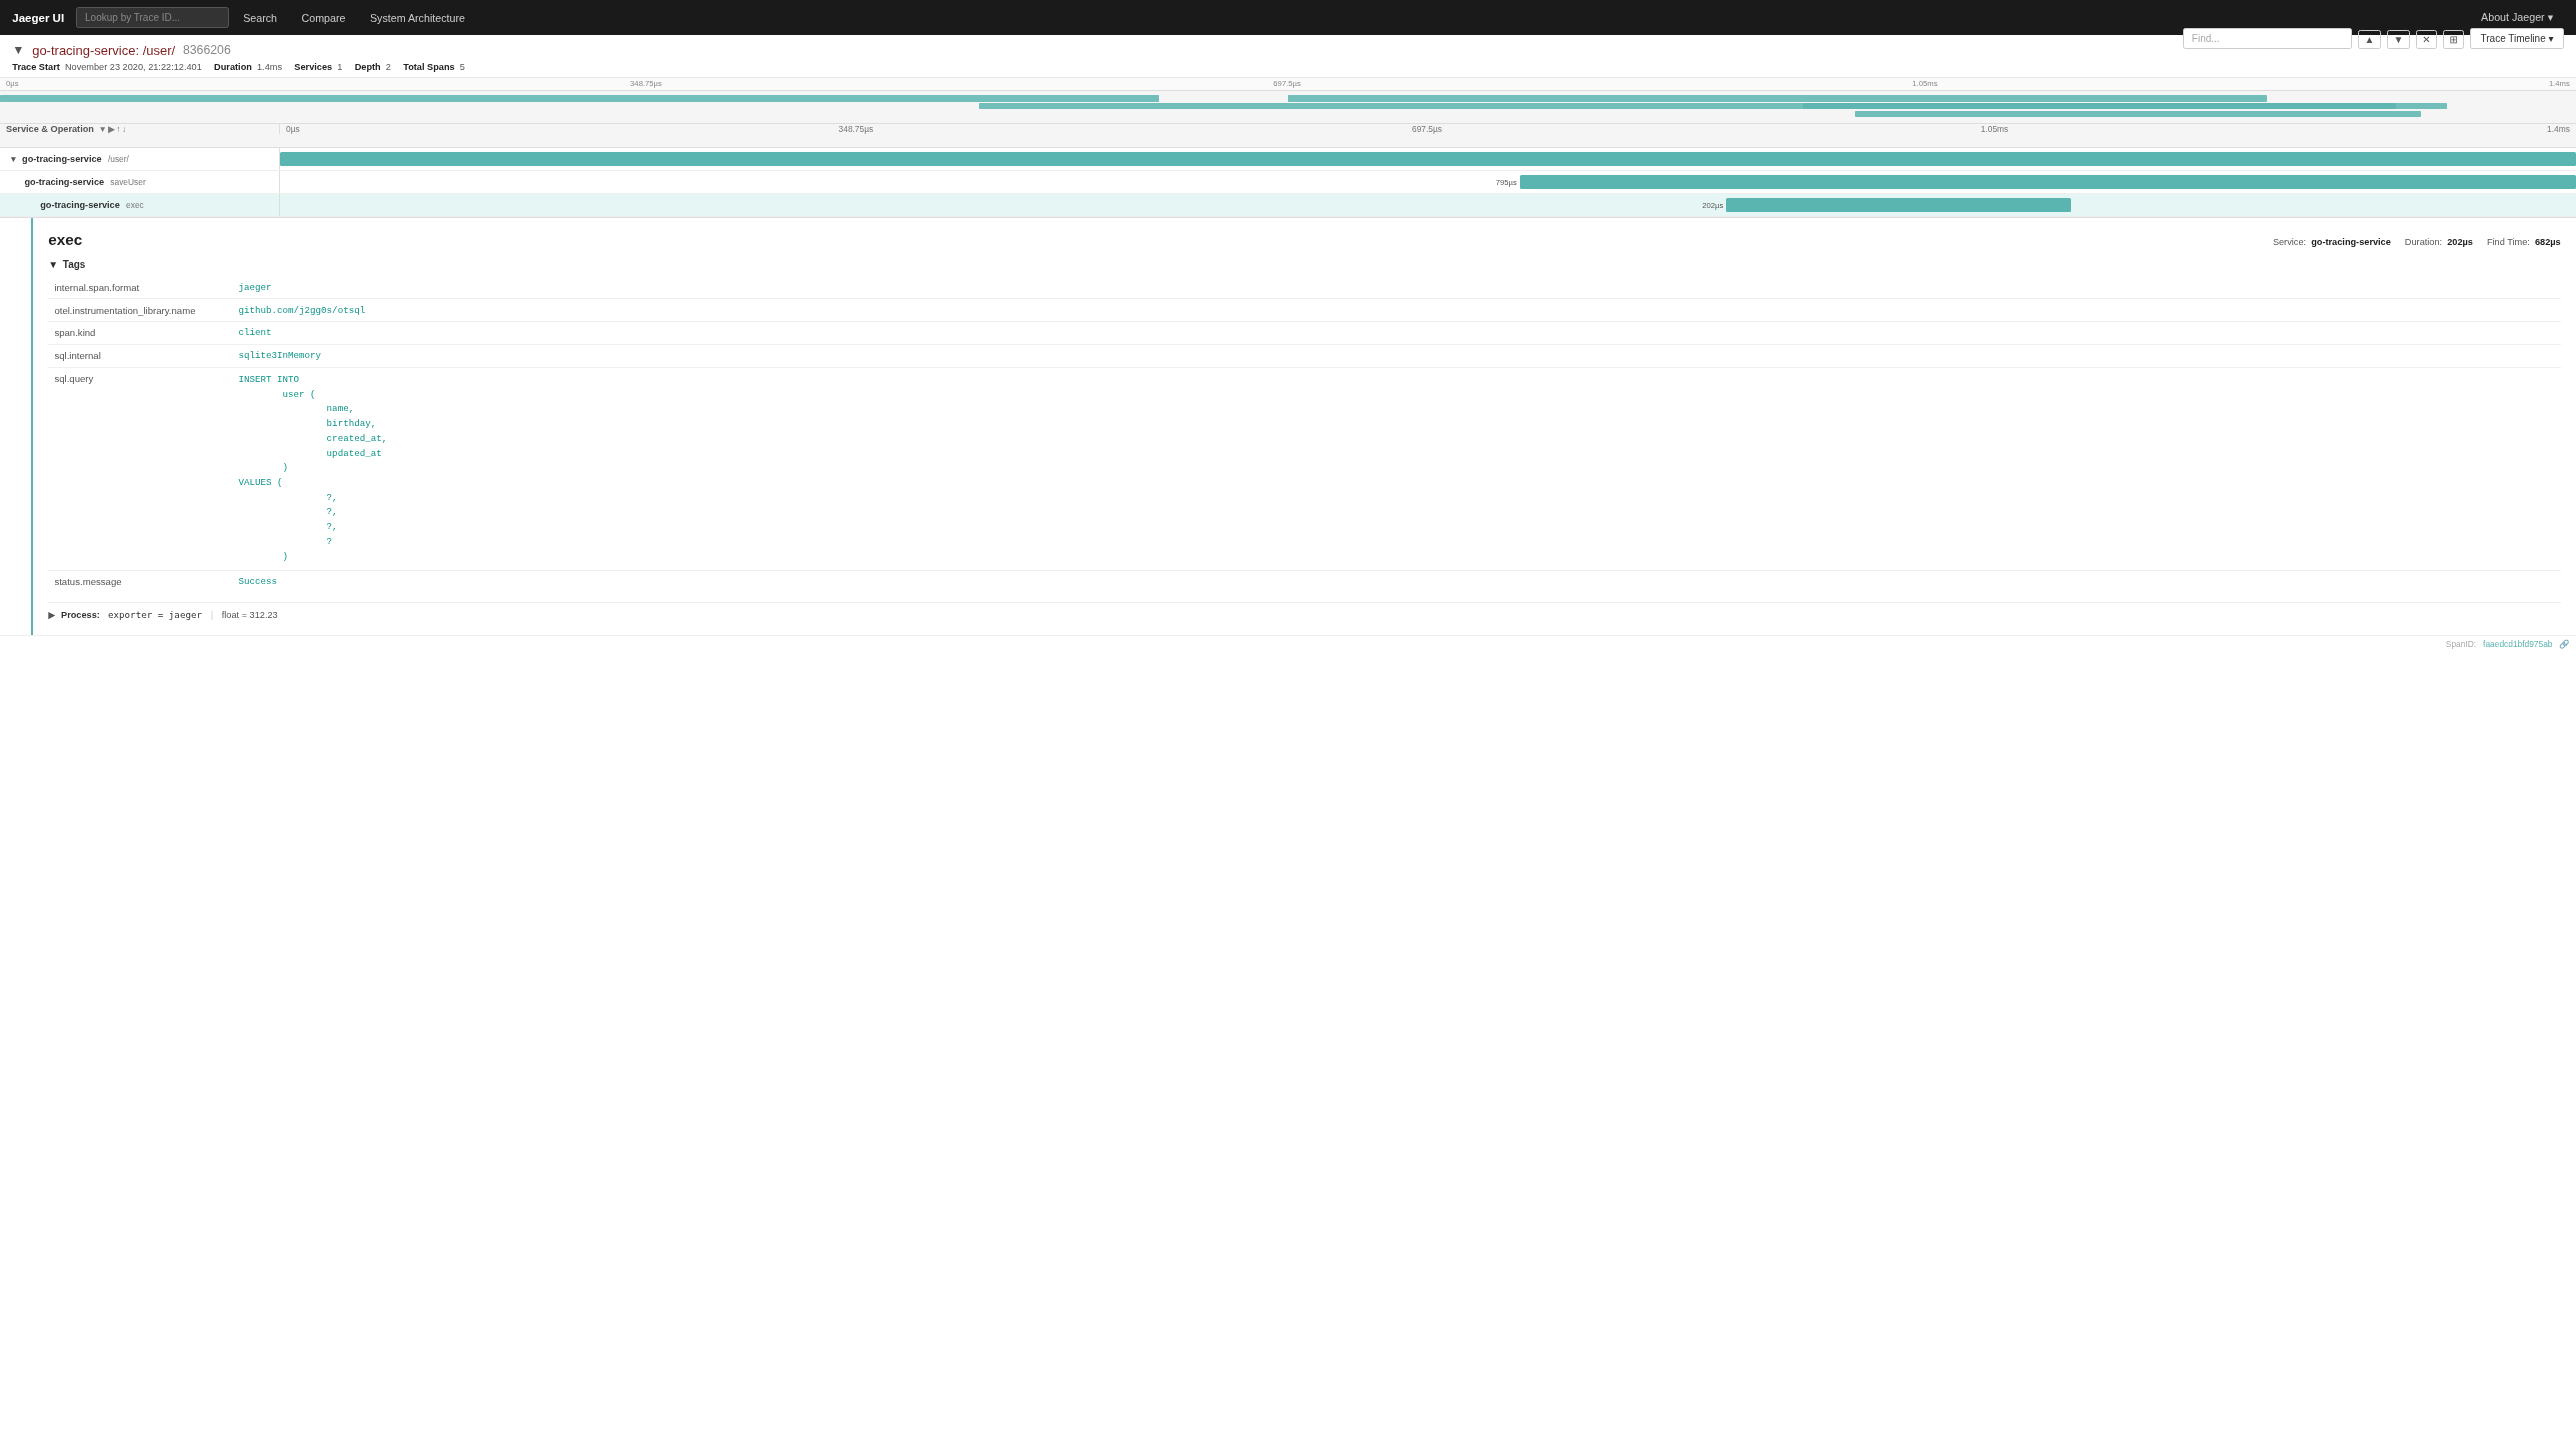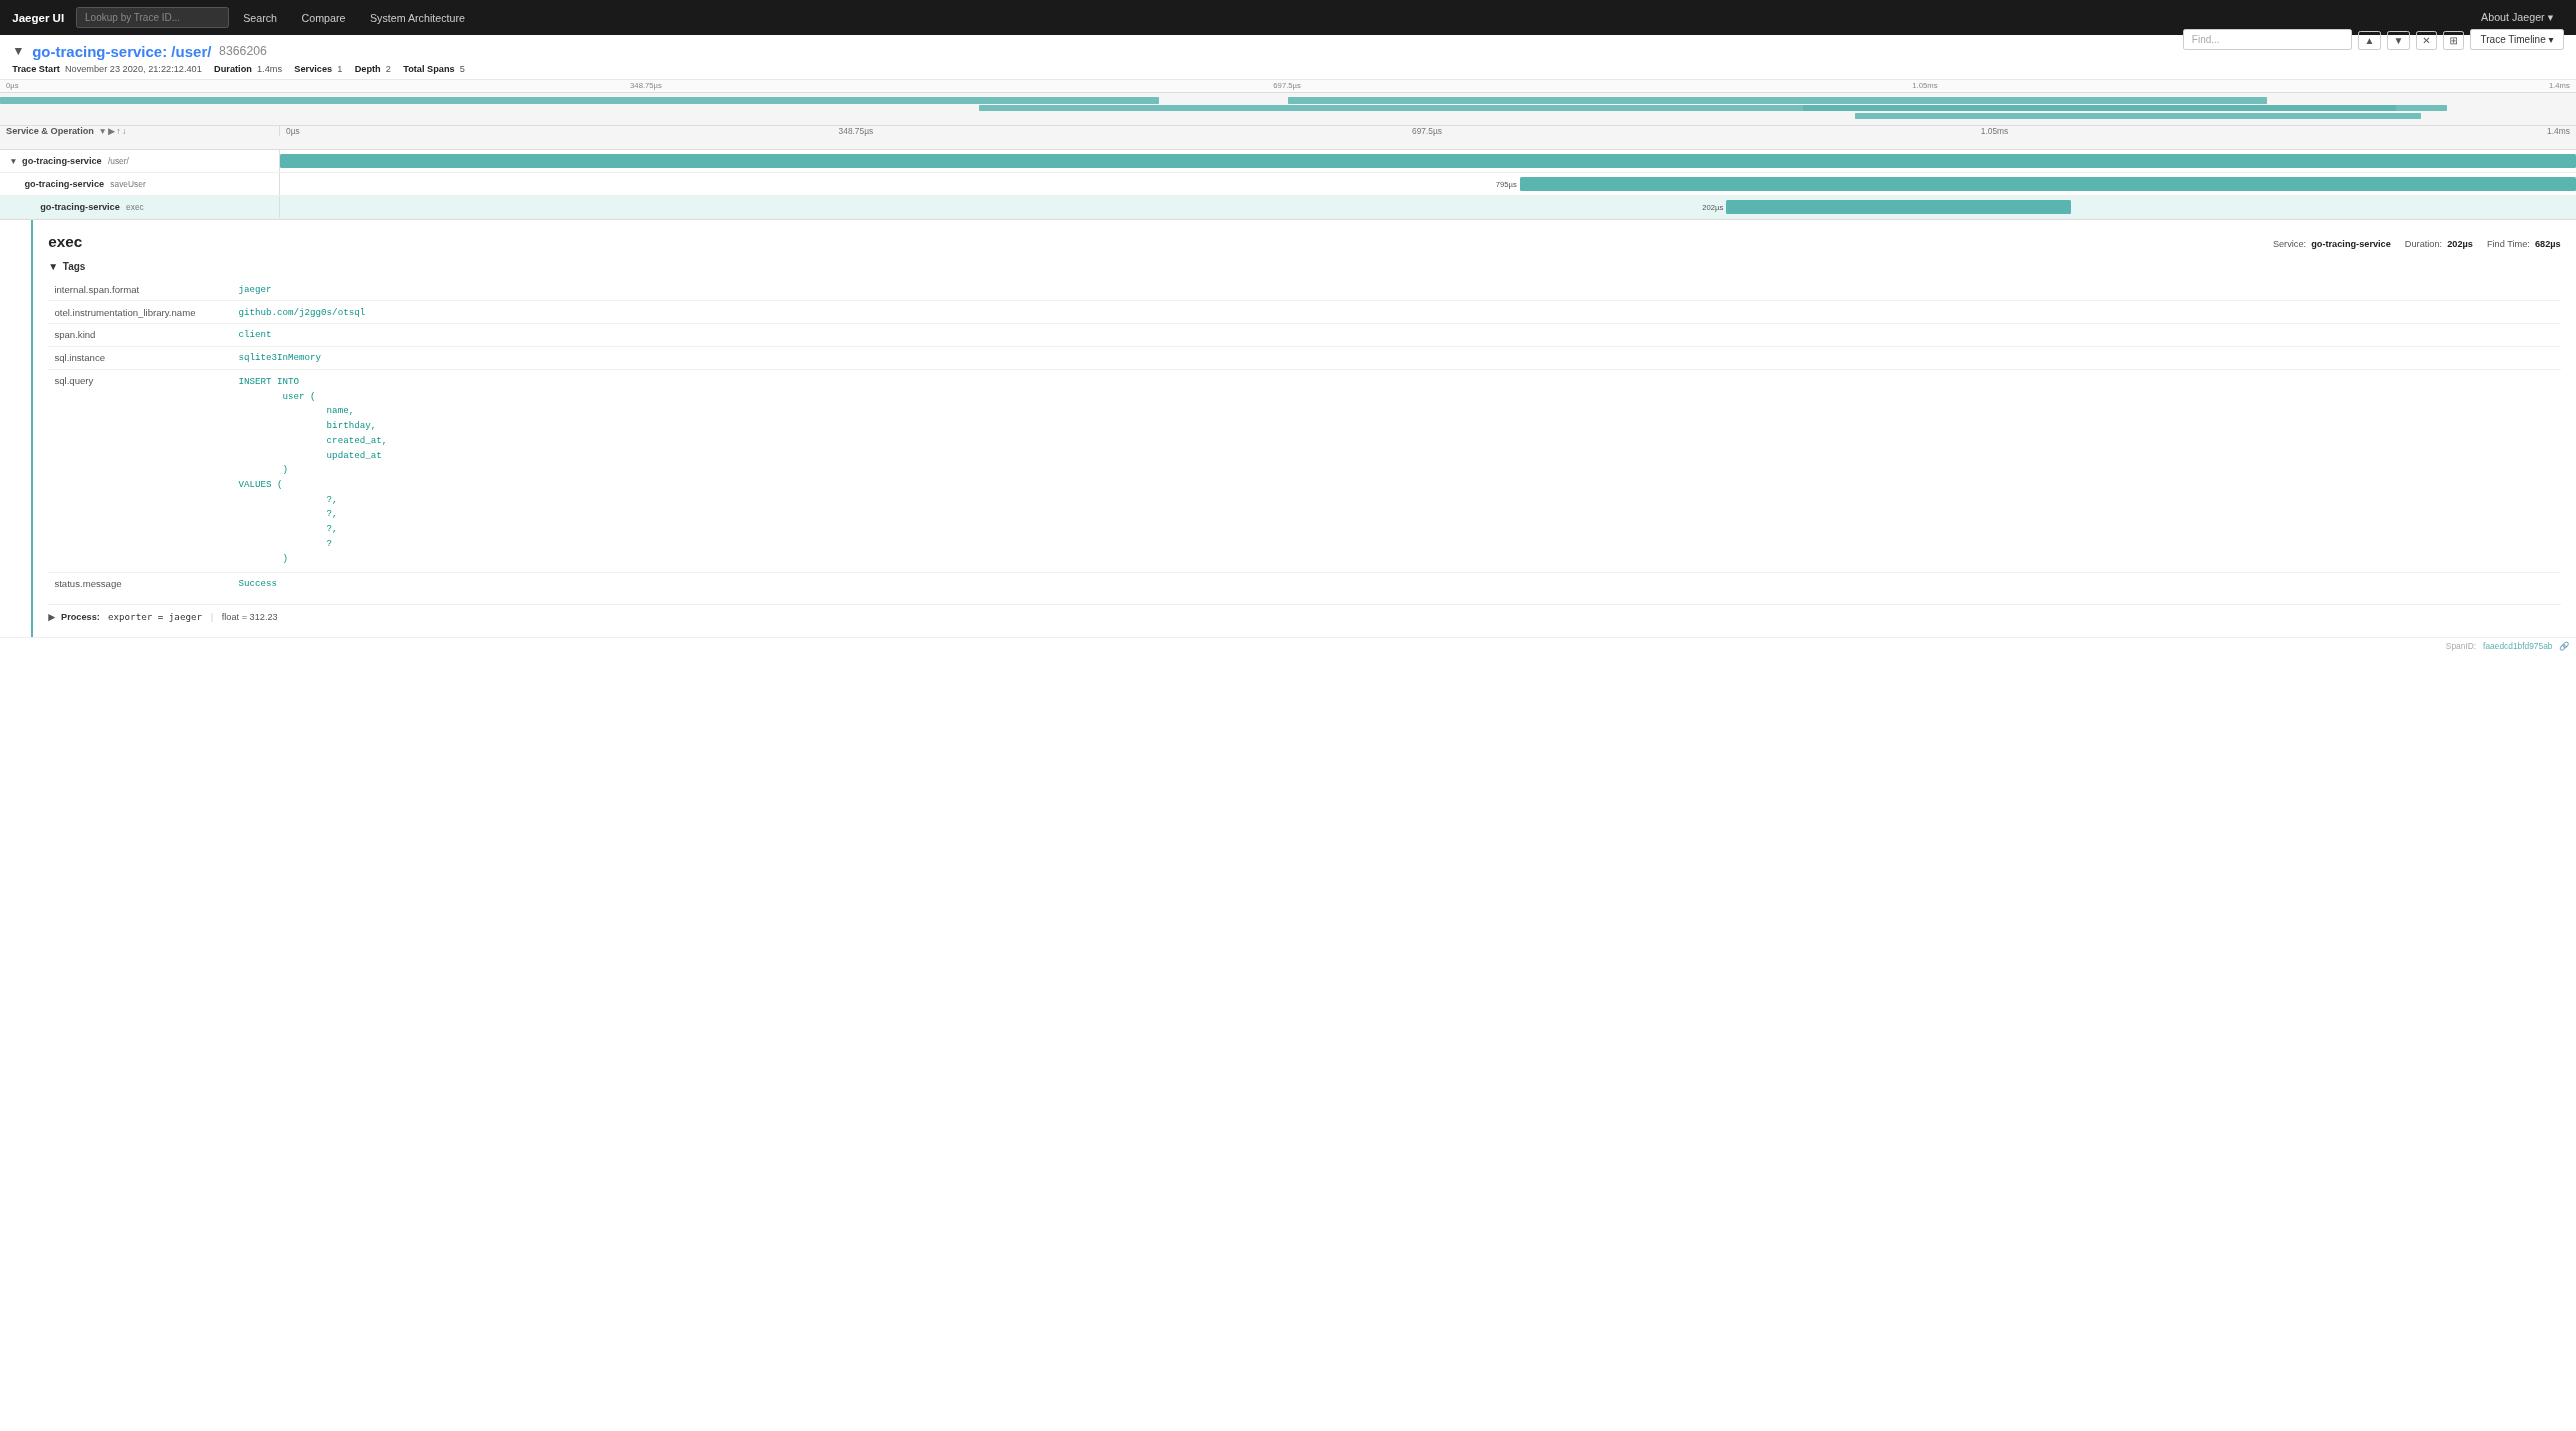"go-tracing-service: /user/" .trace-title-service { color: #3b82f6 -> #7f1d1d; font-size: 15px -> 13px; font-weight: 700 -> 400 }
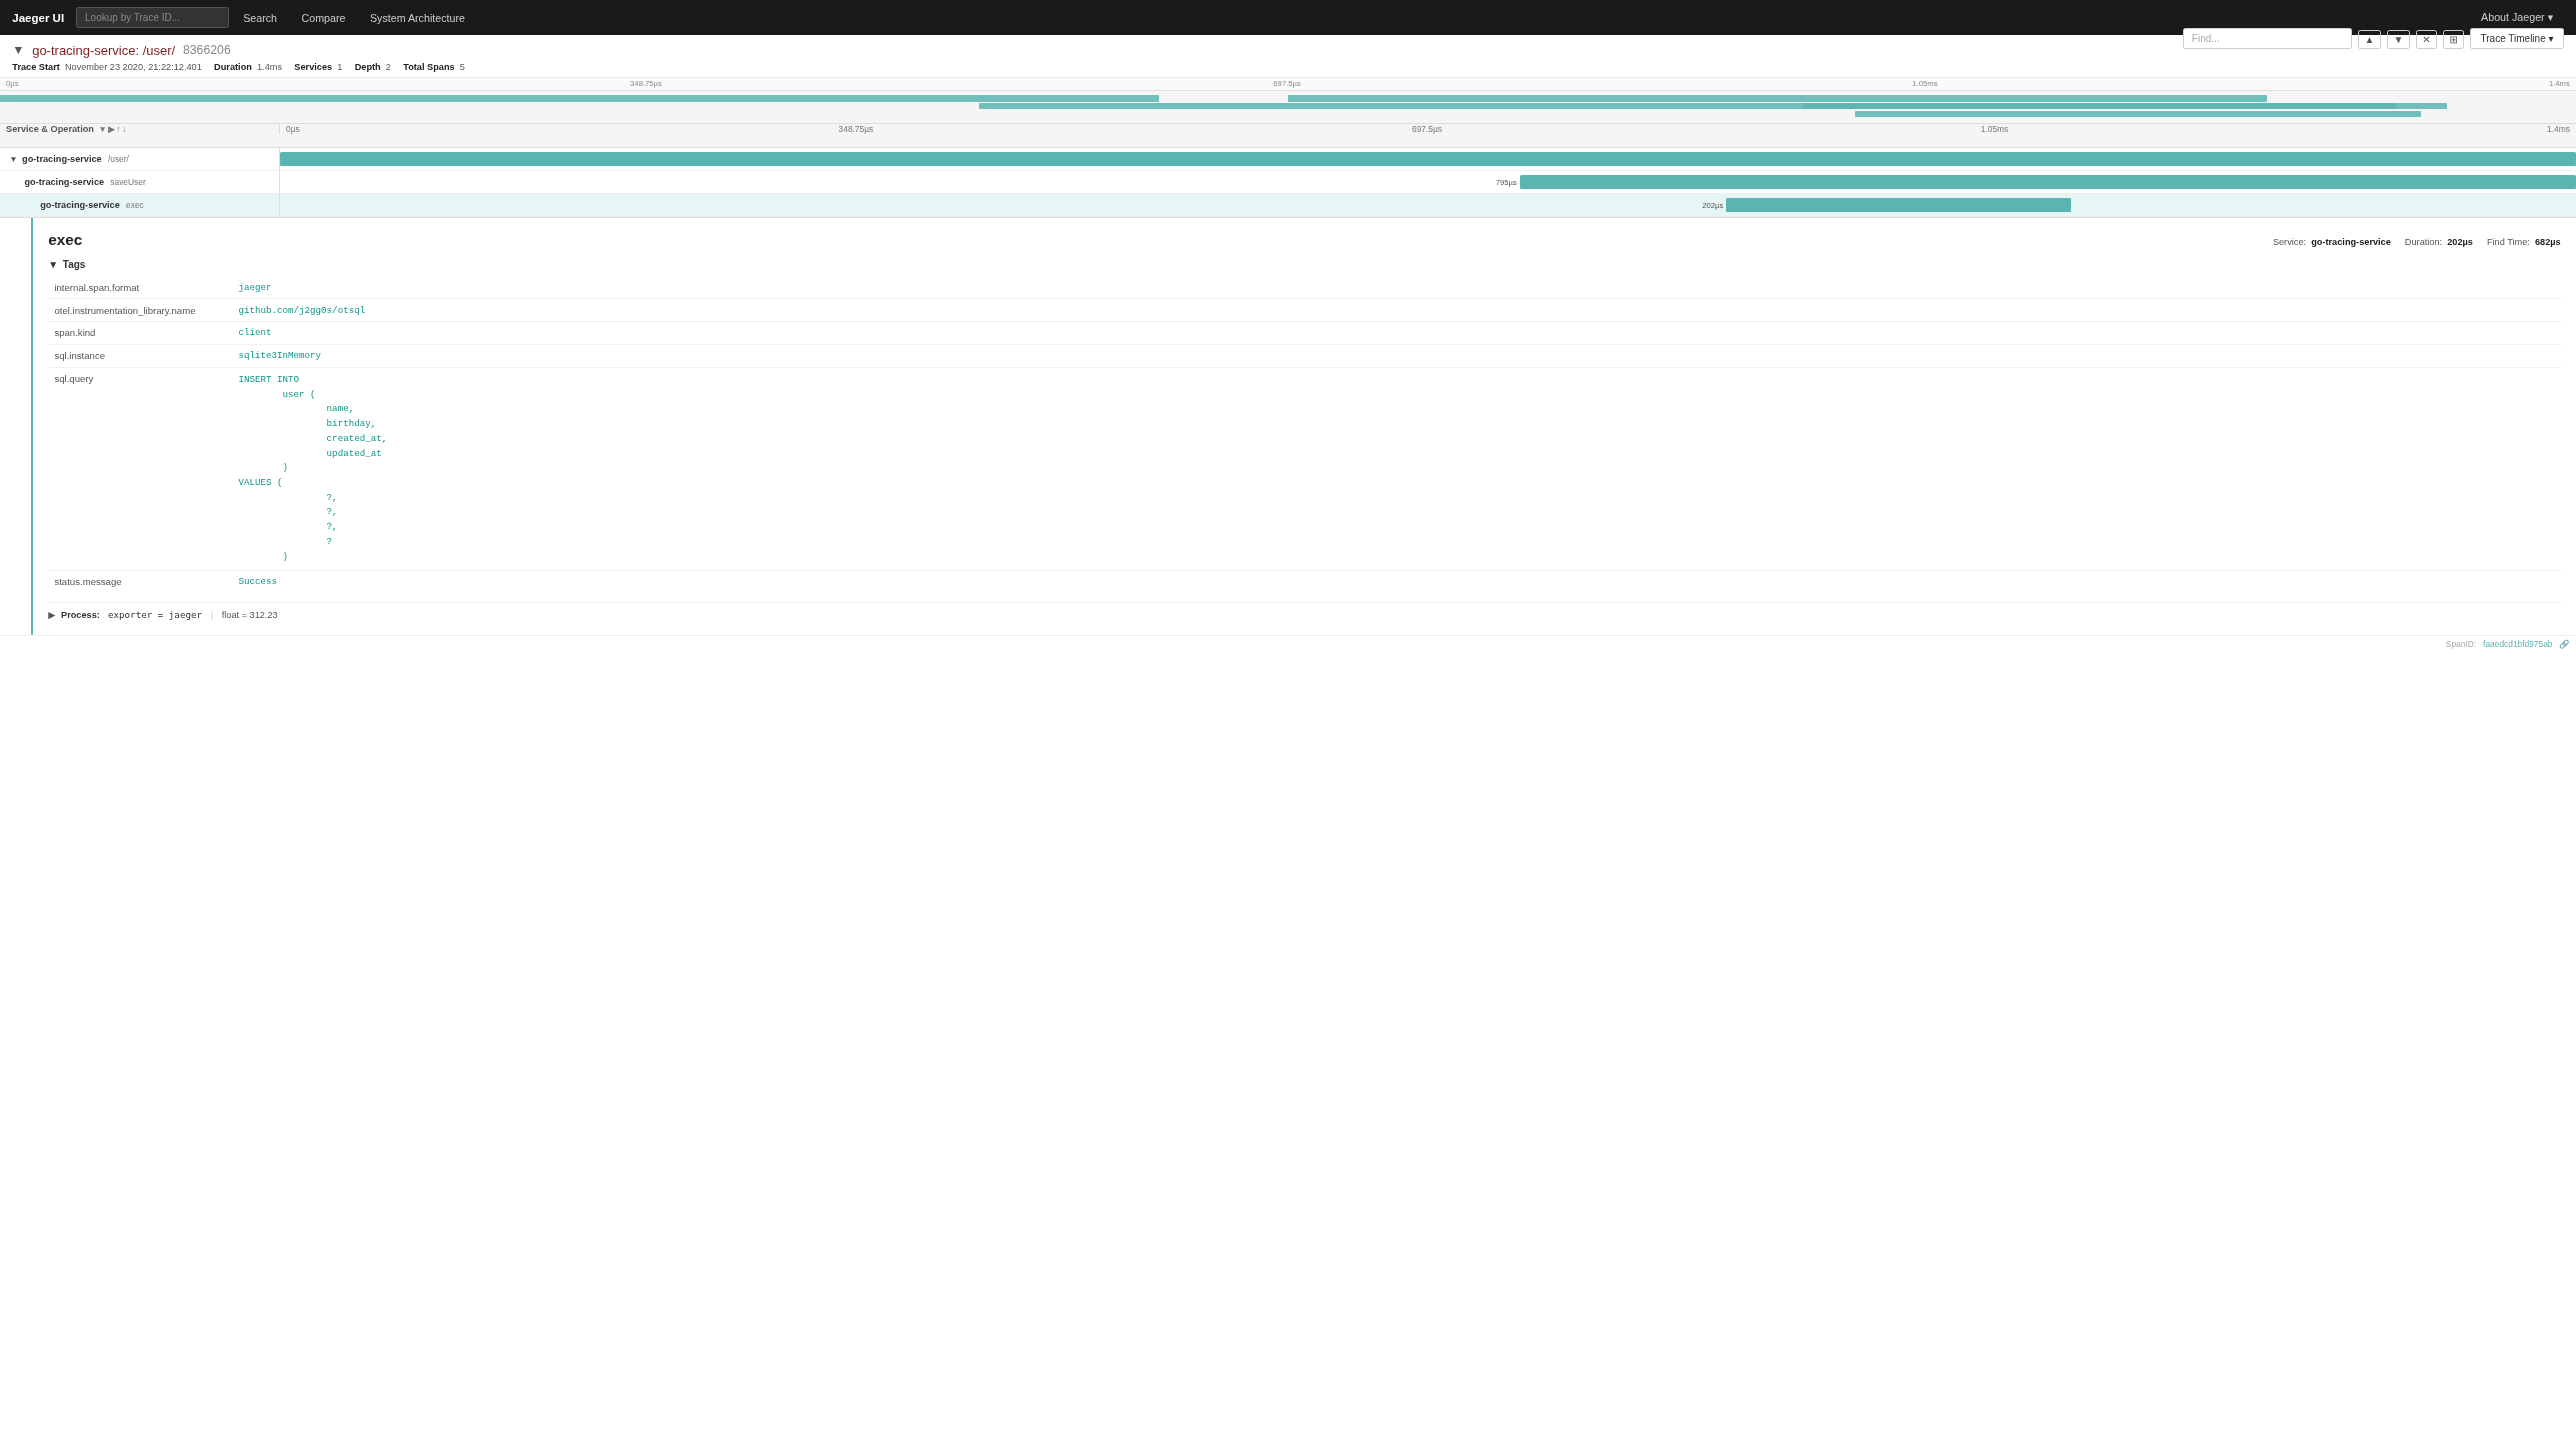"sql.instance" td { text: sql.instance -> sql.internal }
